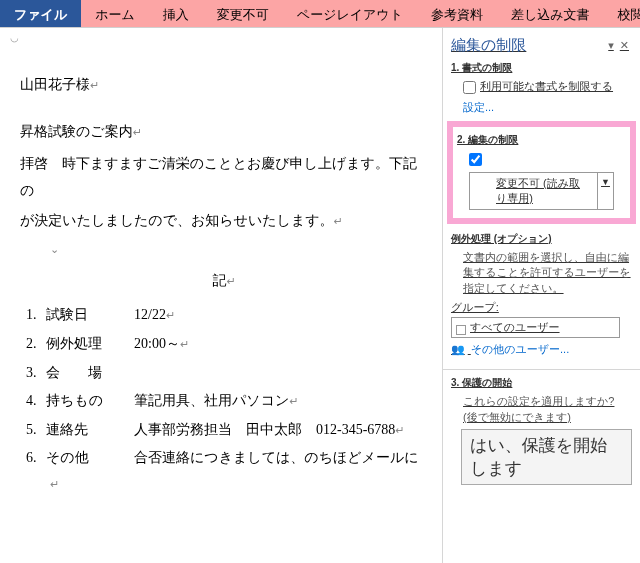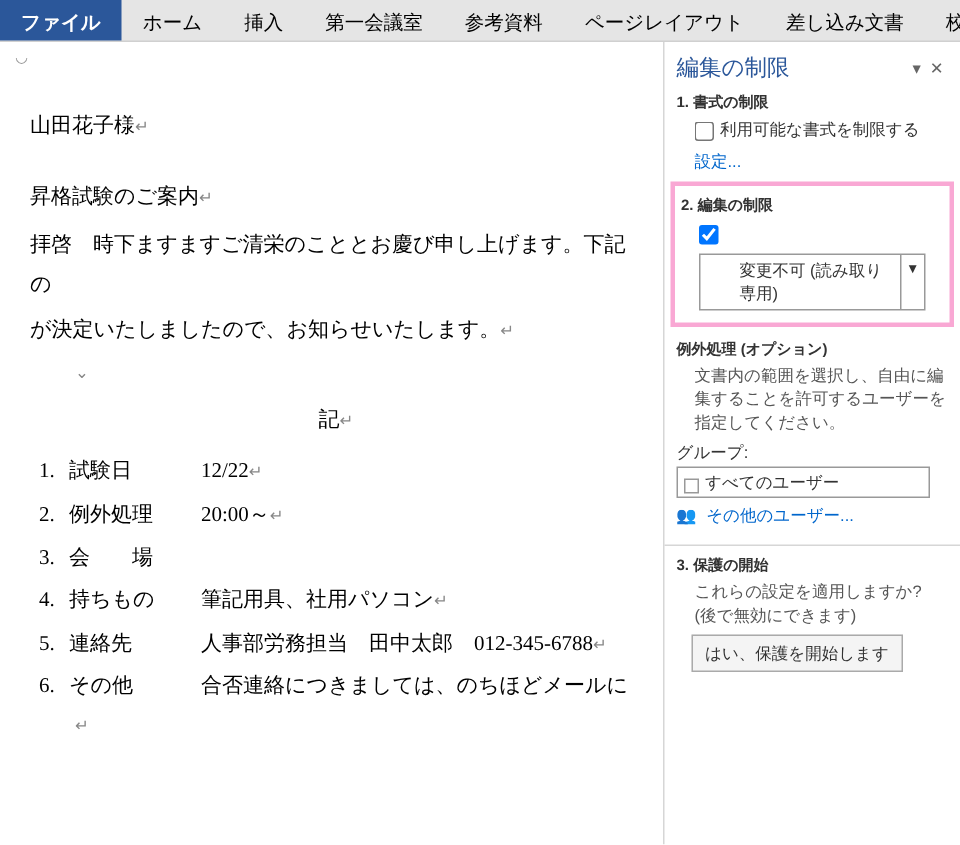"ファイル" .ribbon { background: #e5e5e5 -> #fca5a5 }
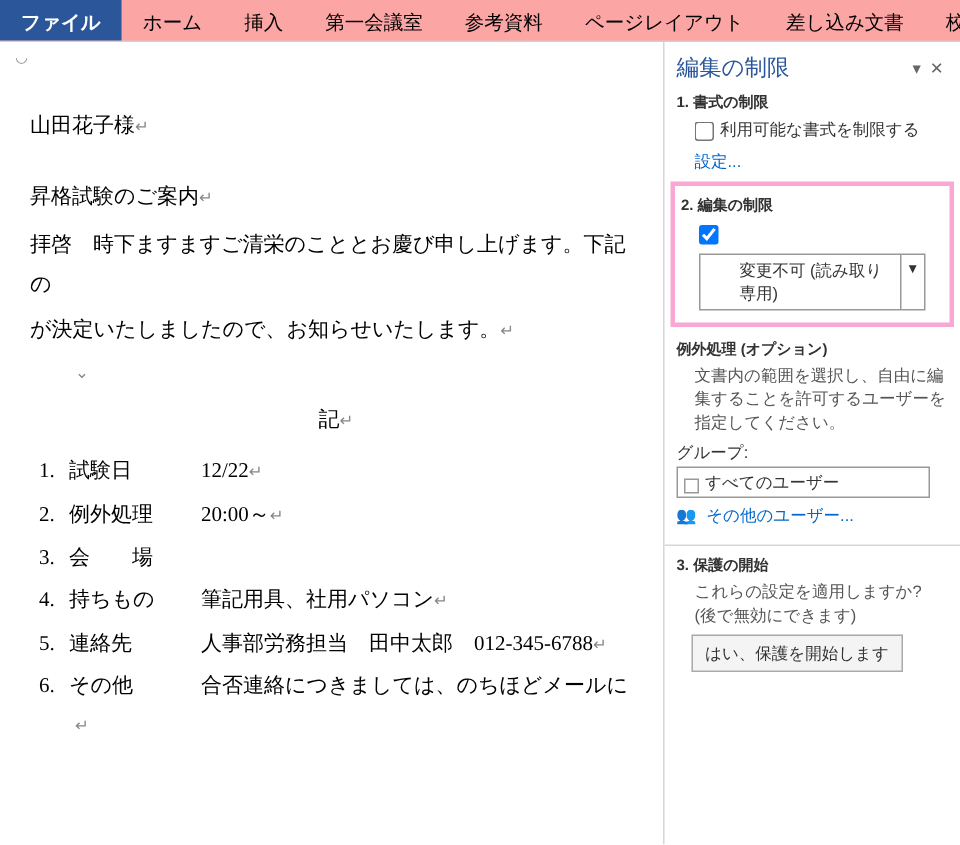"第一会議室" div.ribbon-tab { text: 第一会議室 -> 変更不可 }
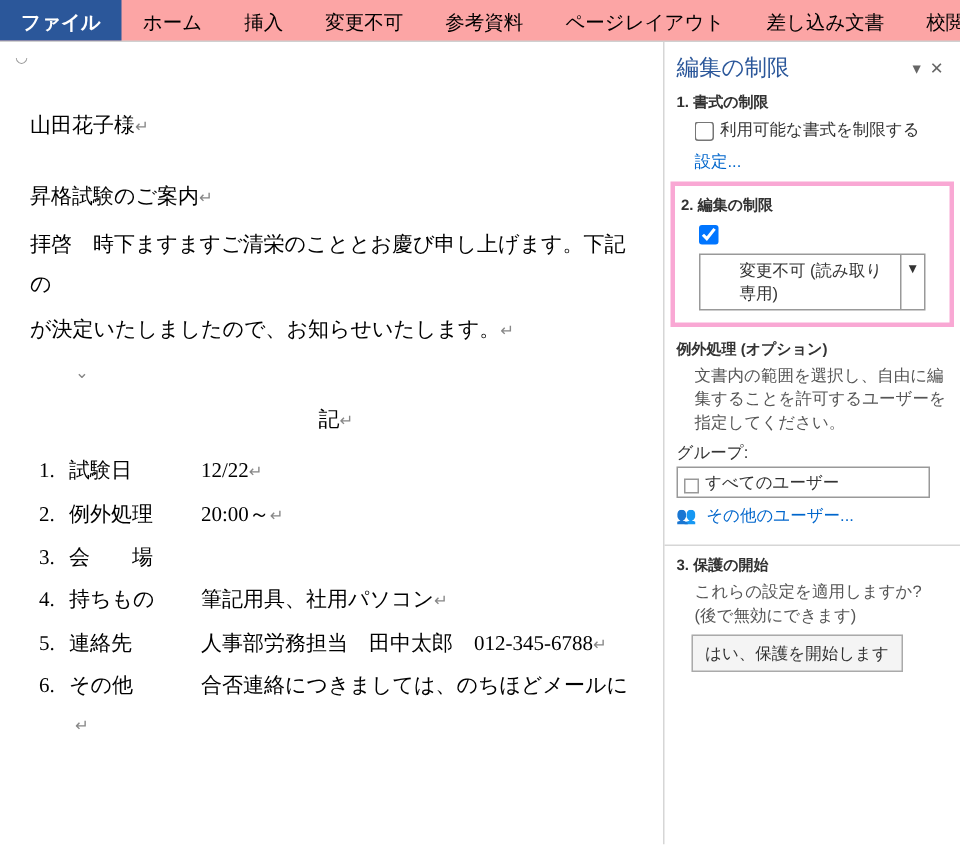"参考資料" div.ribbon-tab { order: before "ページレイアウト" -> after "ページレイアウト" }
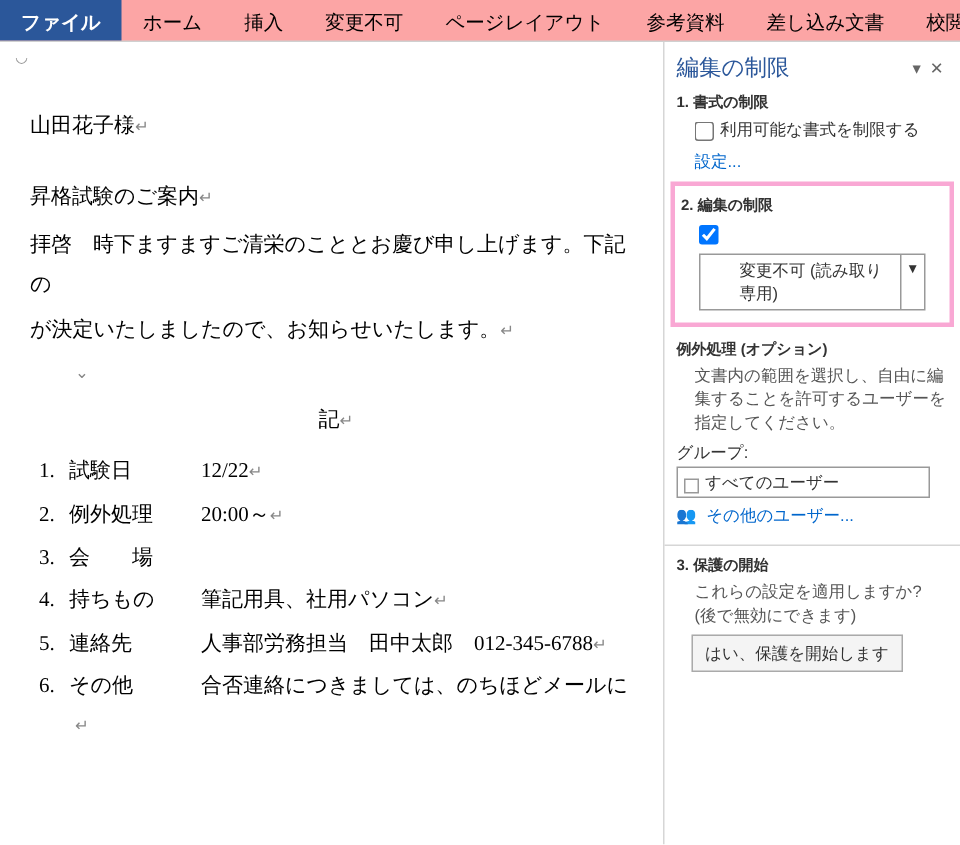"編集の制限" .pane { text-decoration: none -> underline }
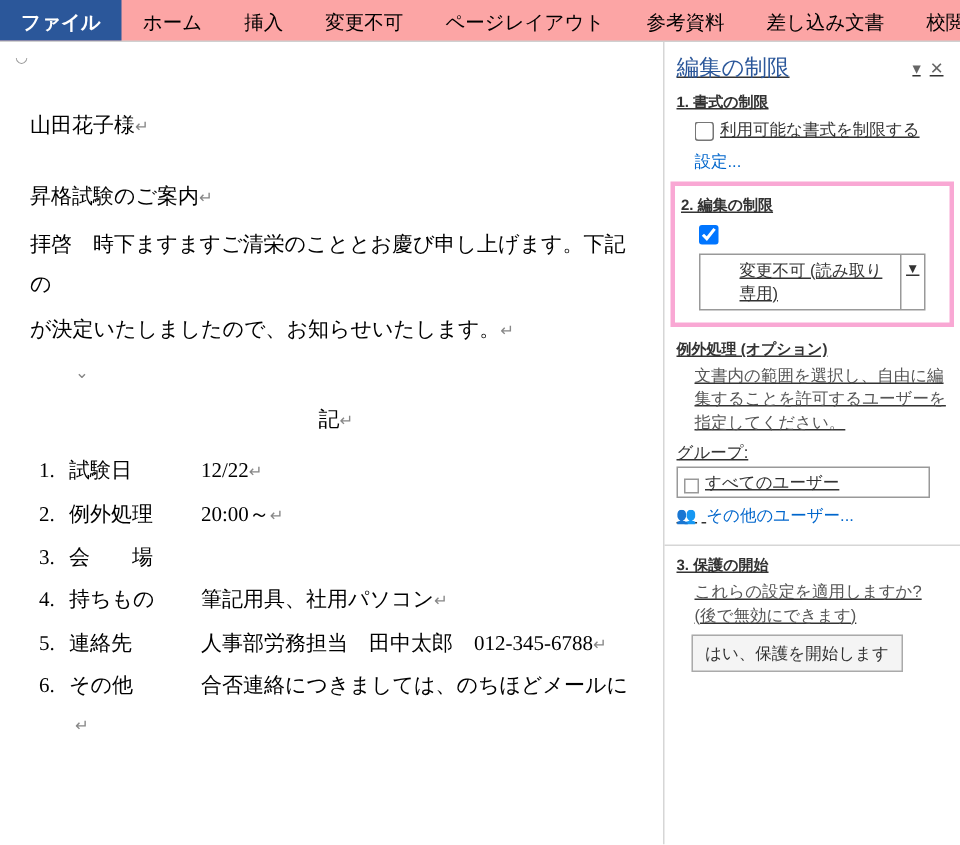"2. 編集の制限" .red-box { border: 3px solid #f9a8d4 -> 6px solid #f9a8d4 }
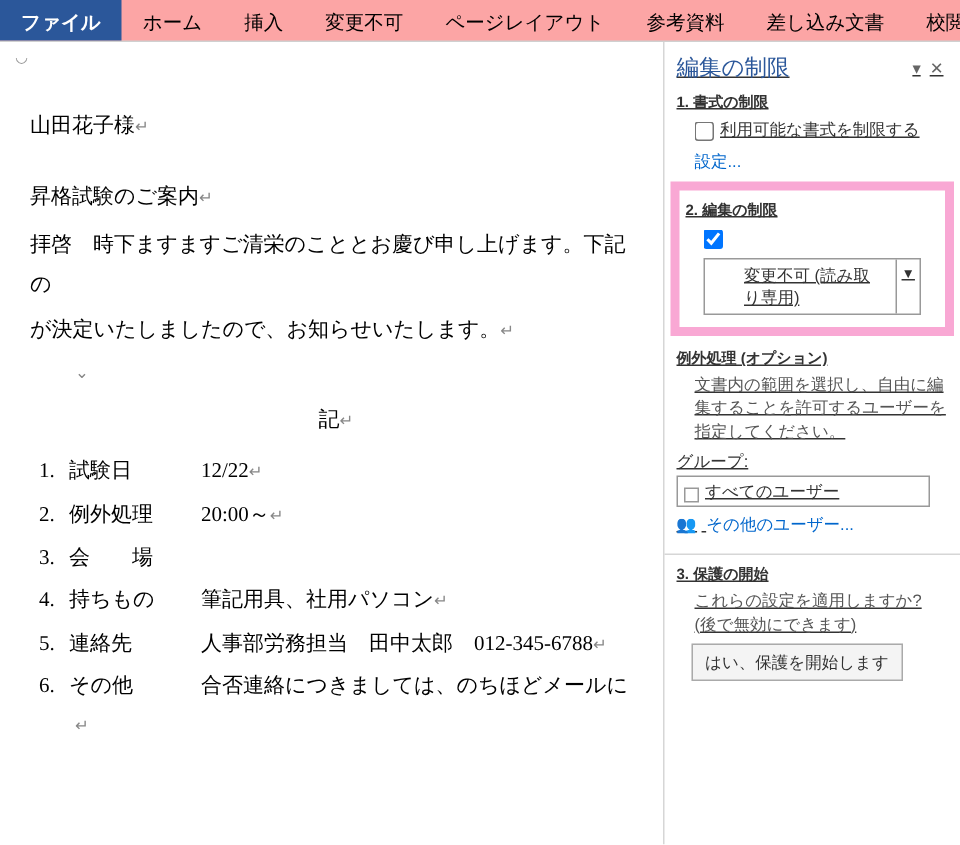"はい、保護を開始します" .btn { font-size: 11px -> 17px }
